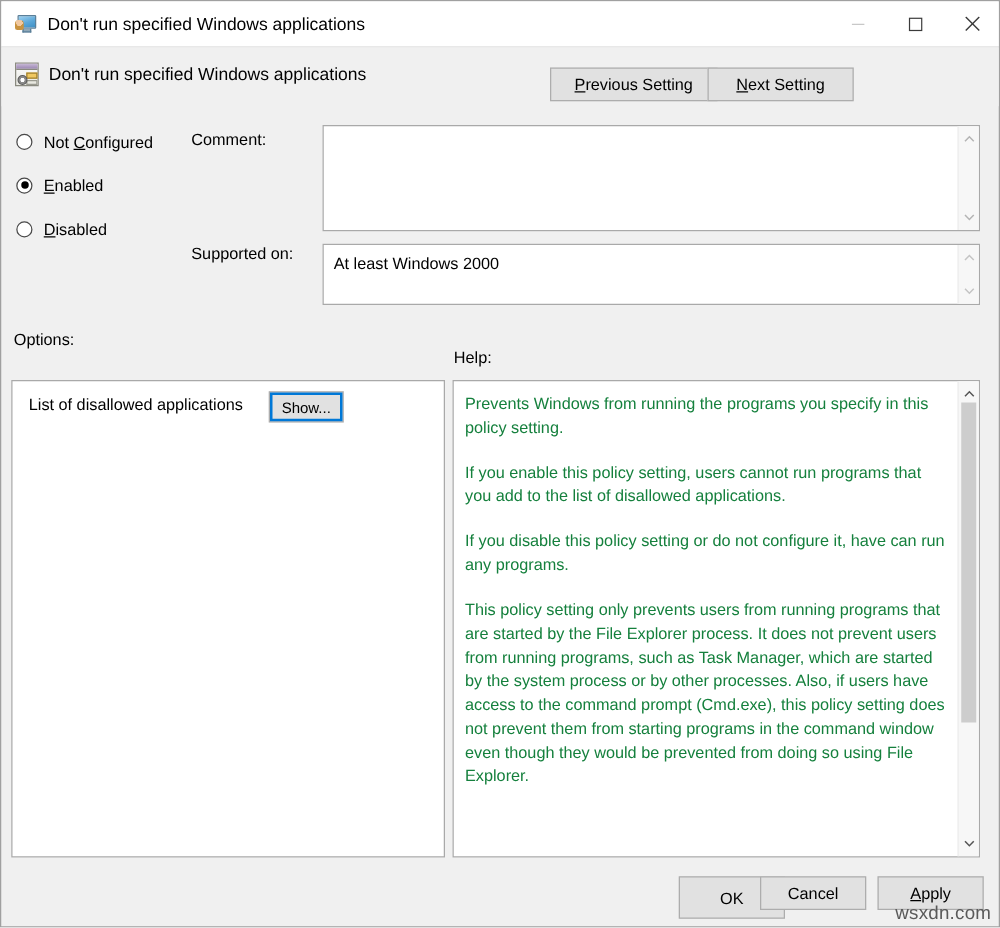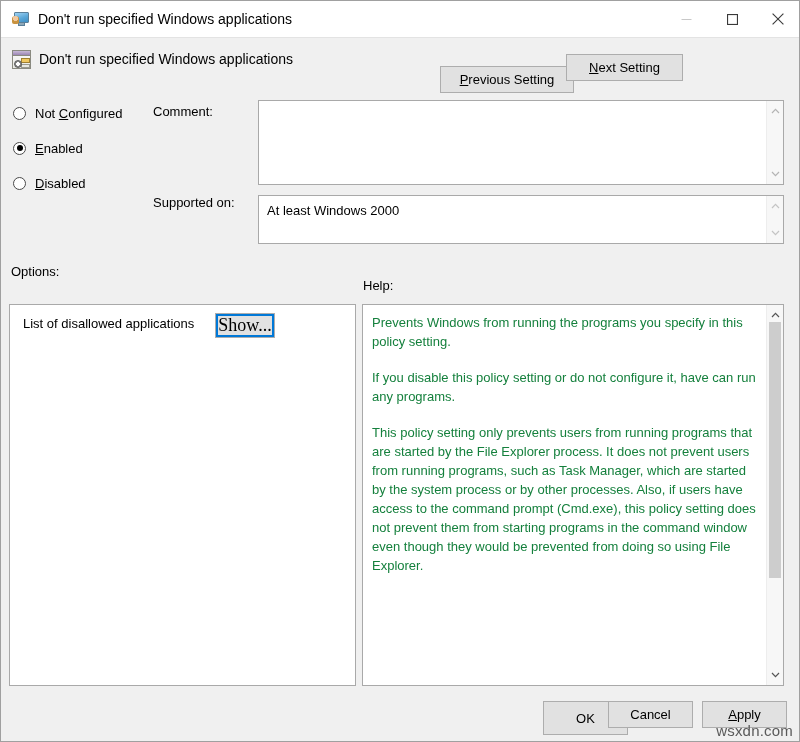"Previous Setting" #btn-previous-setting { top: 65px -> 53px }
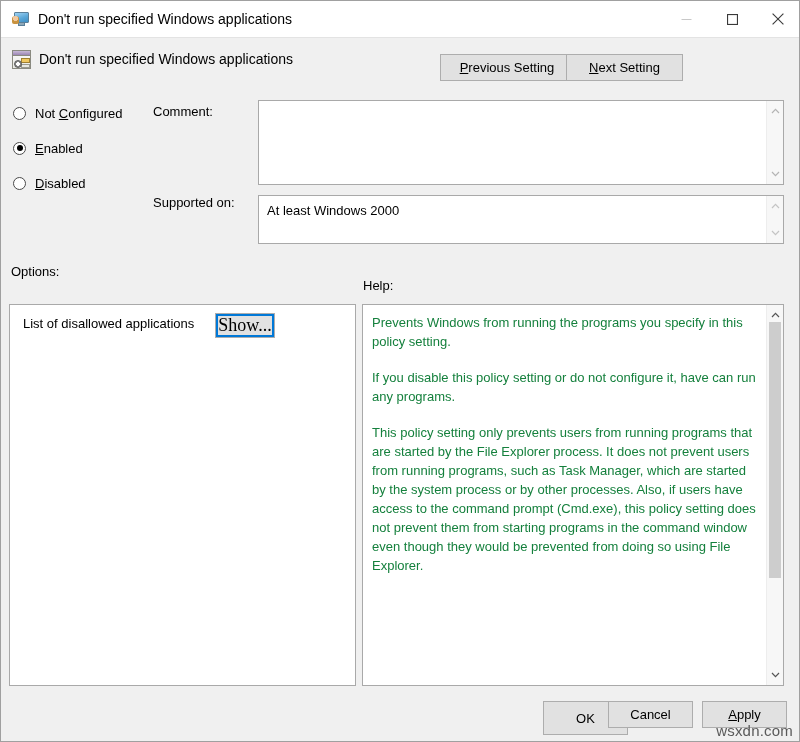"Show..." #btn-show { font-family: Liberation Serif, serif -> none; font-size: 18px -> 12px }
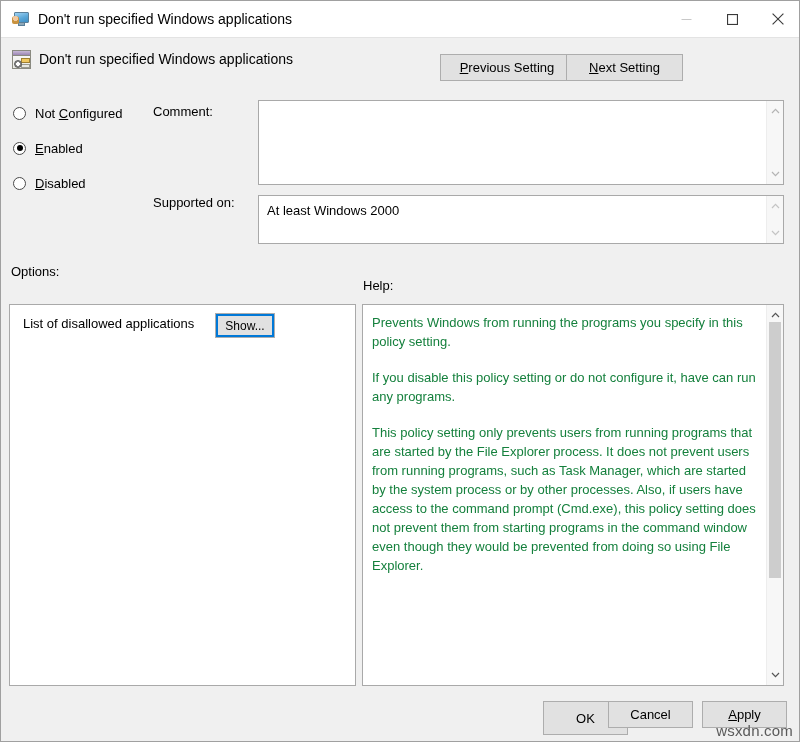"If you enable this policy" p { html: none -> <p>If you enable this policy setting, users cannot run programs that you add to the list of disallowed applications.</p> }
